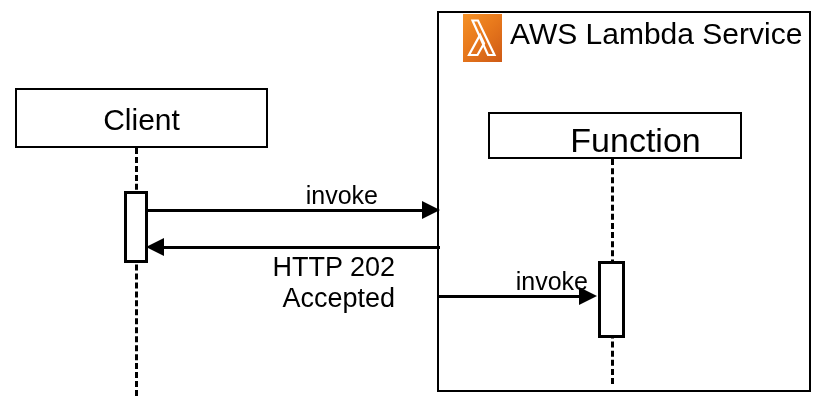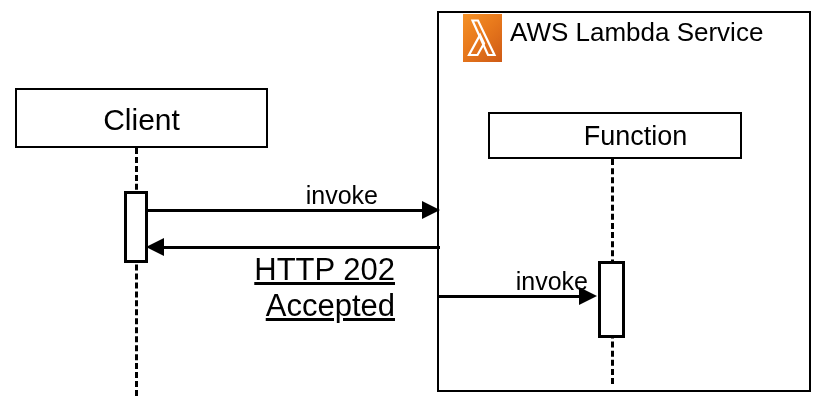"AWS Lambda Service" #container-title { font-size: 26px -> 30px }
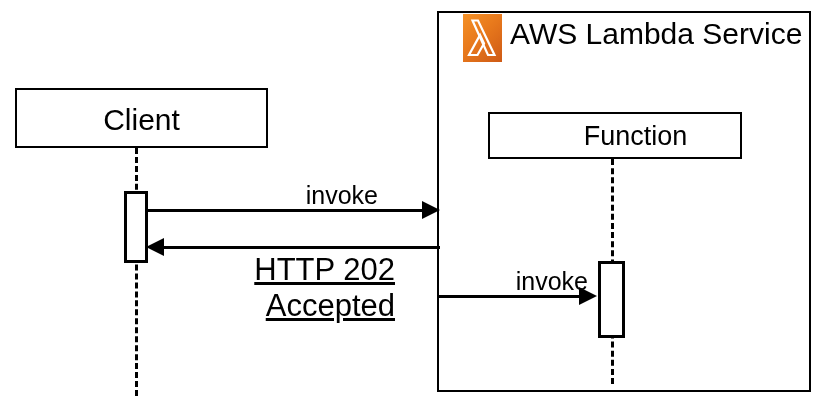"Function" #label-function { font-size: 27px -> 34px }
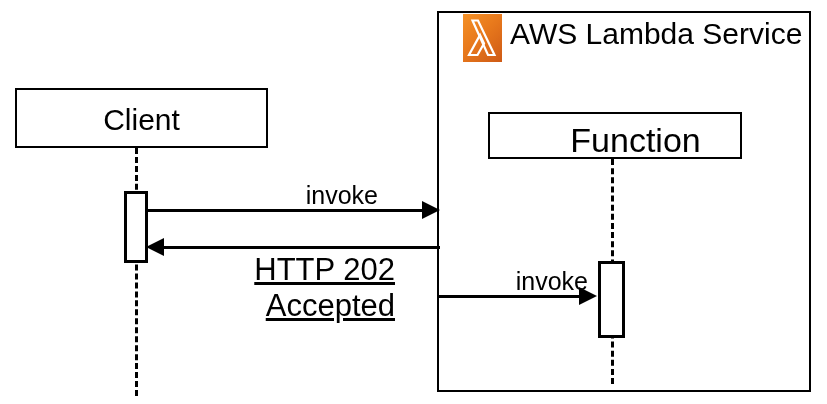"HTTP 202" #msg2-label { font-size: 31px -> 27px; text-decoration: underline -> none }
